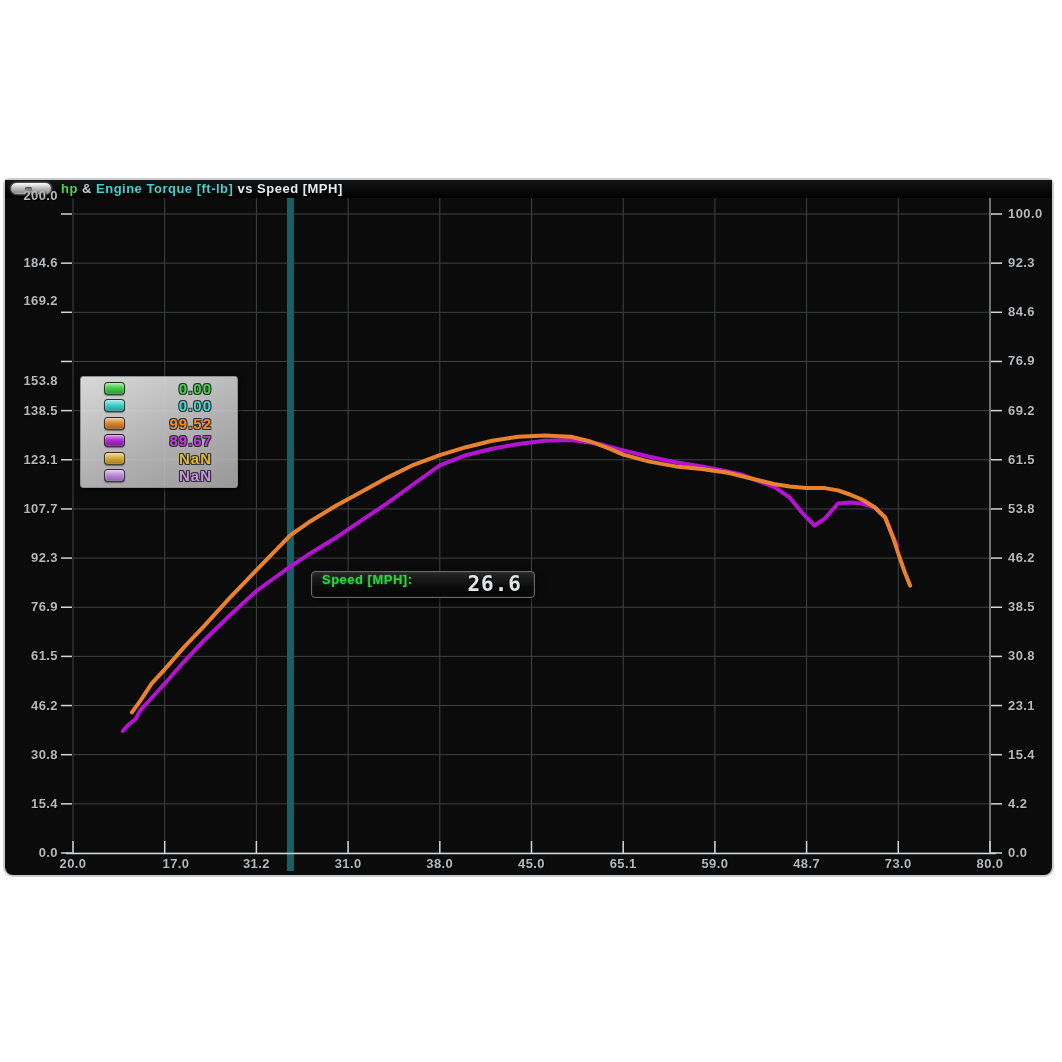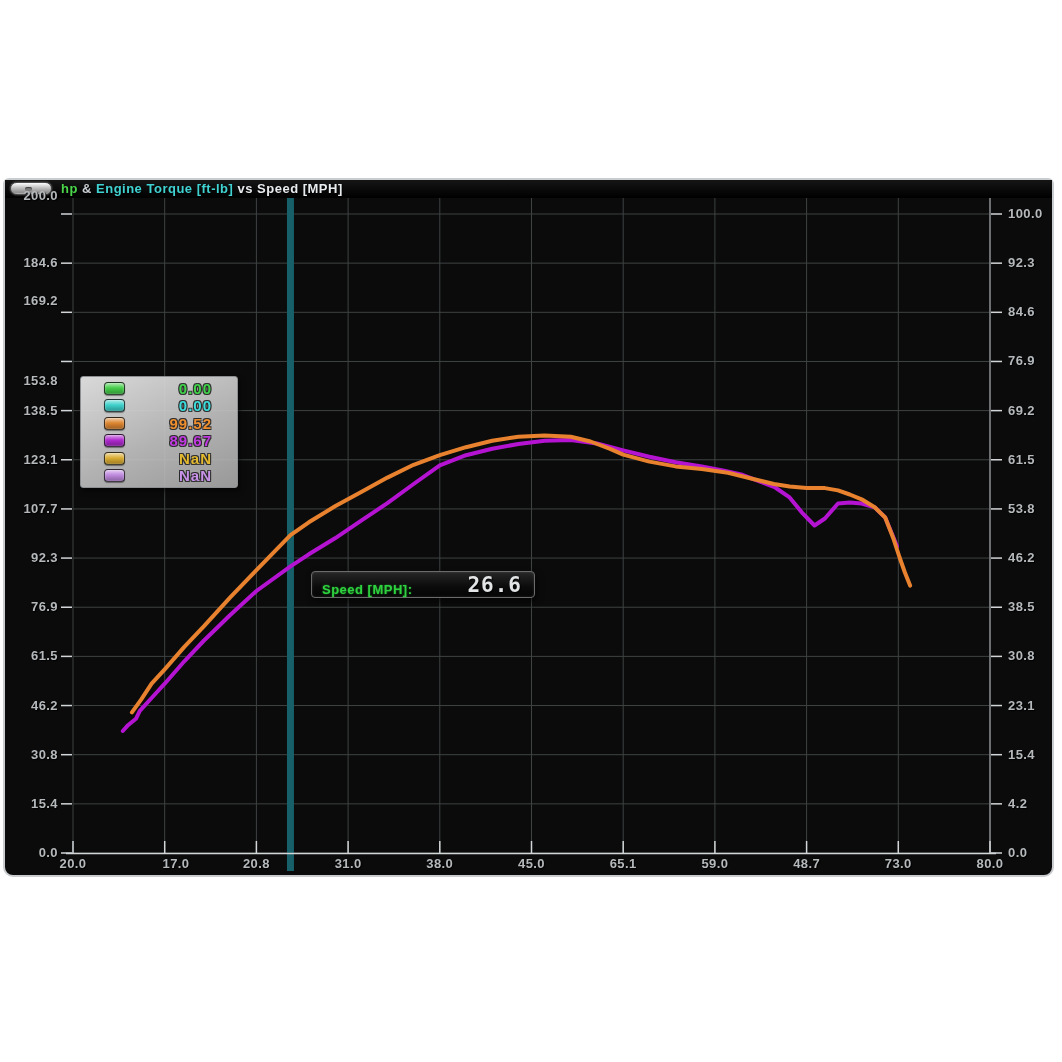"Speed [MPH]:" .readout { align-items: flex-end -> flex-start }
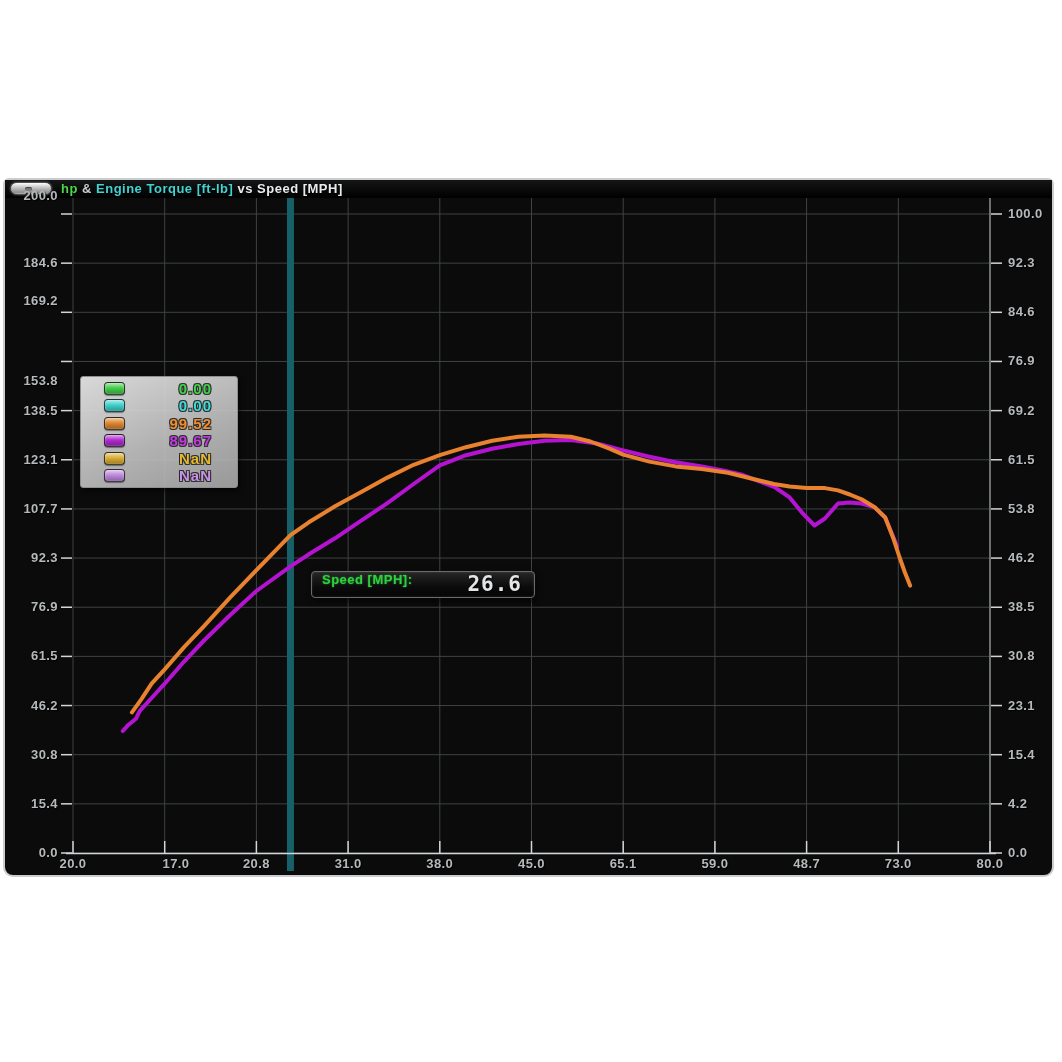"20.8" div.axis-label { text: 20.8 -> 31.2 }
